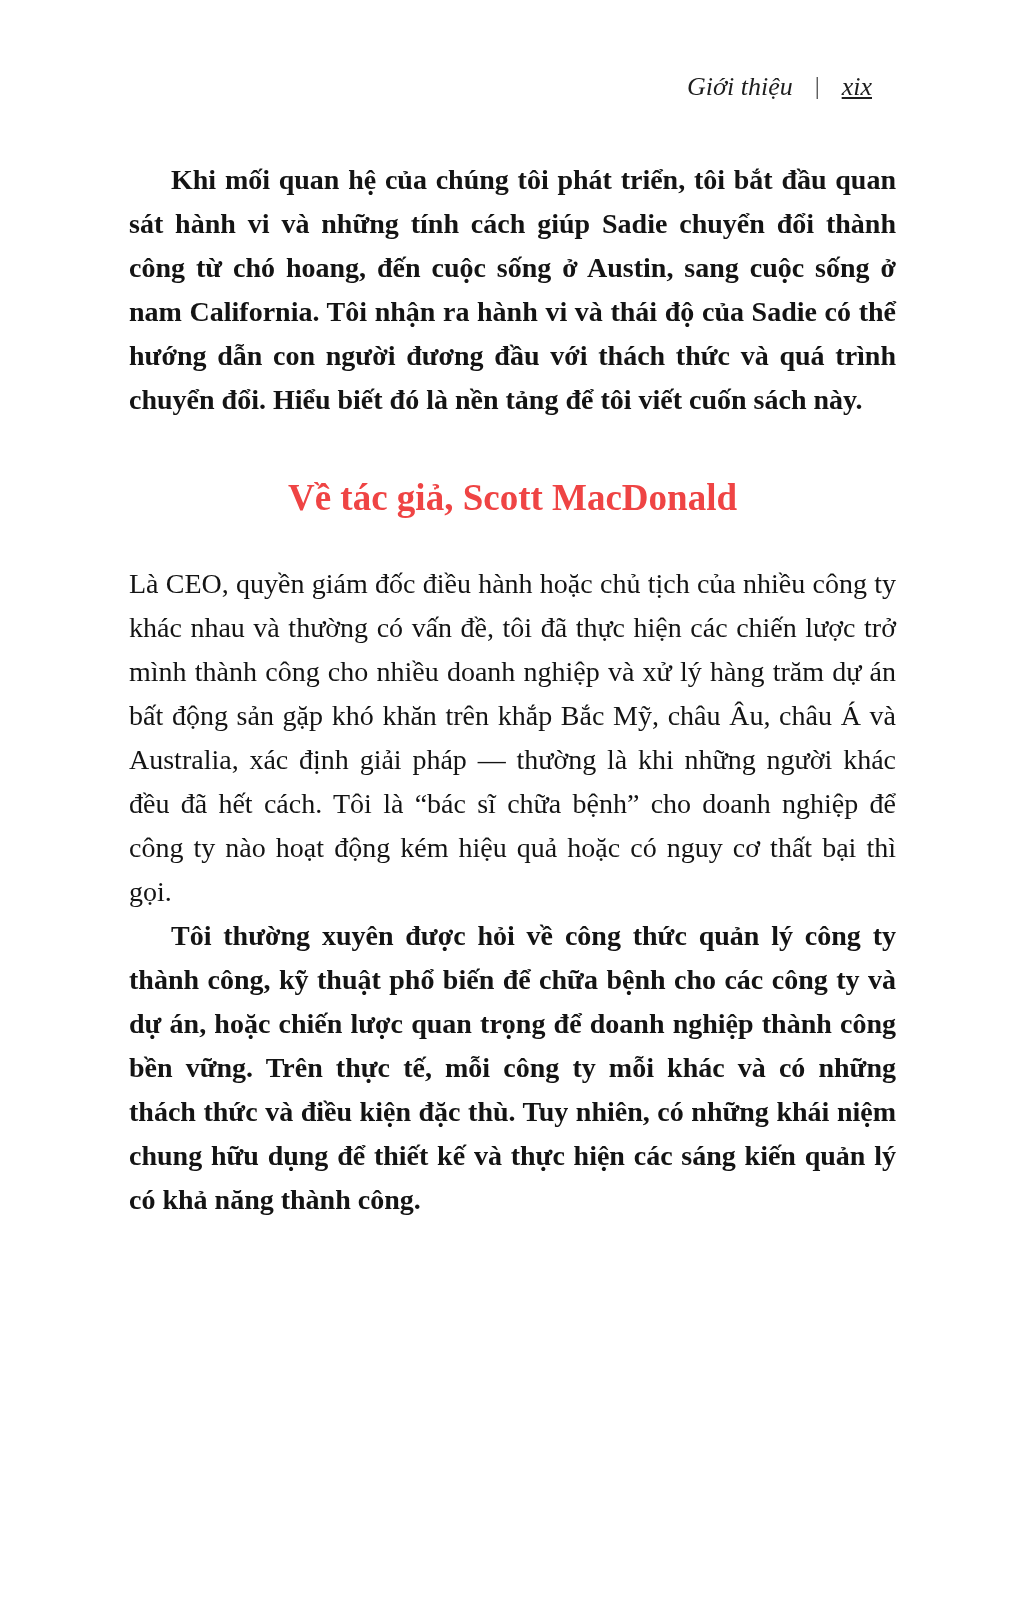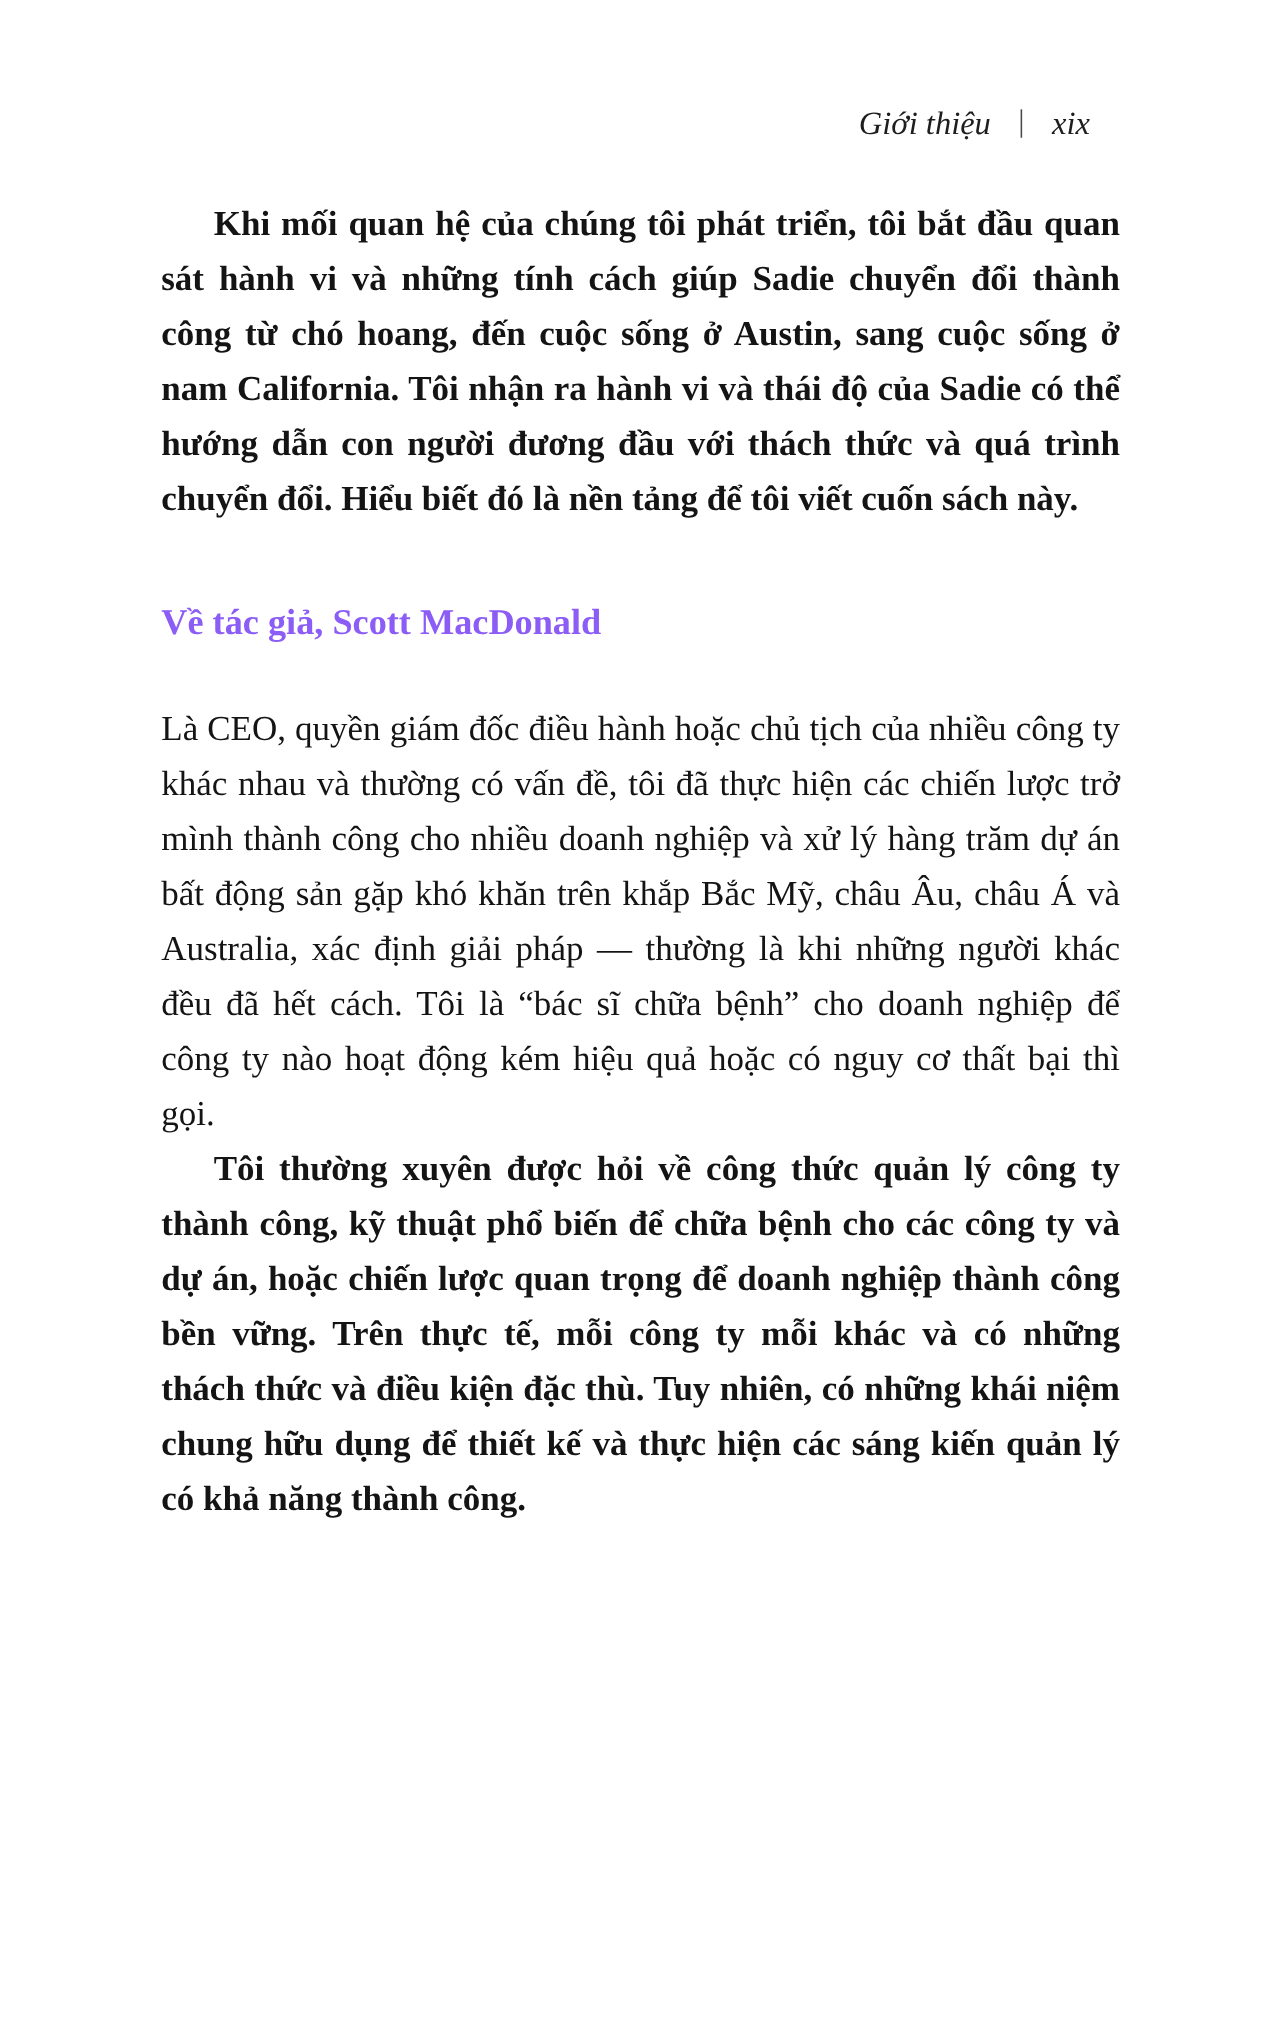"Giới thiệu" .running-header { top: 84px -> 72px }
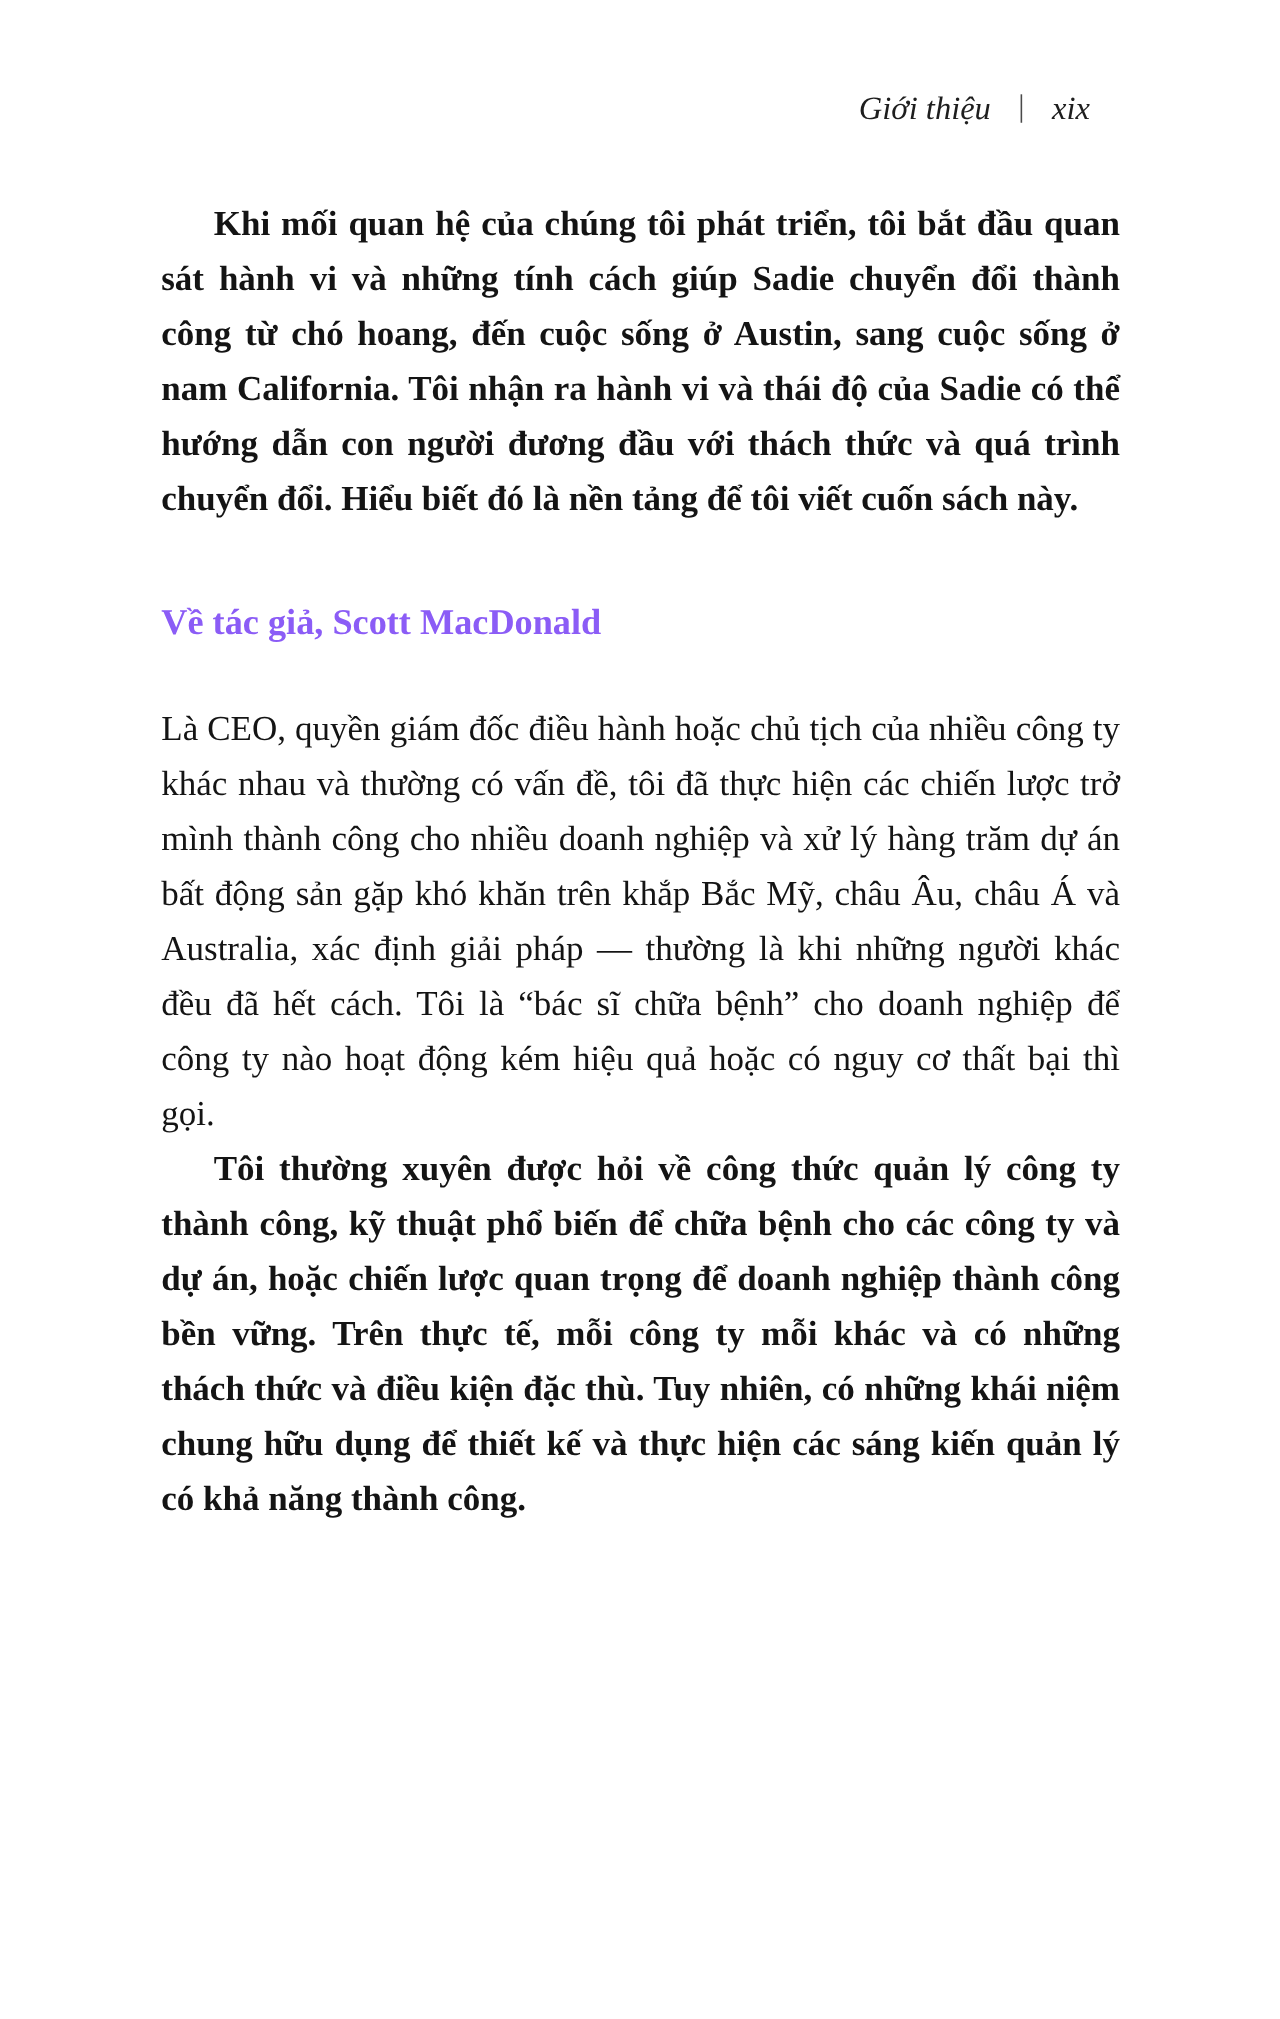"xix" .rh-page { text-decoration: none -> underline }
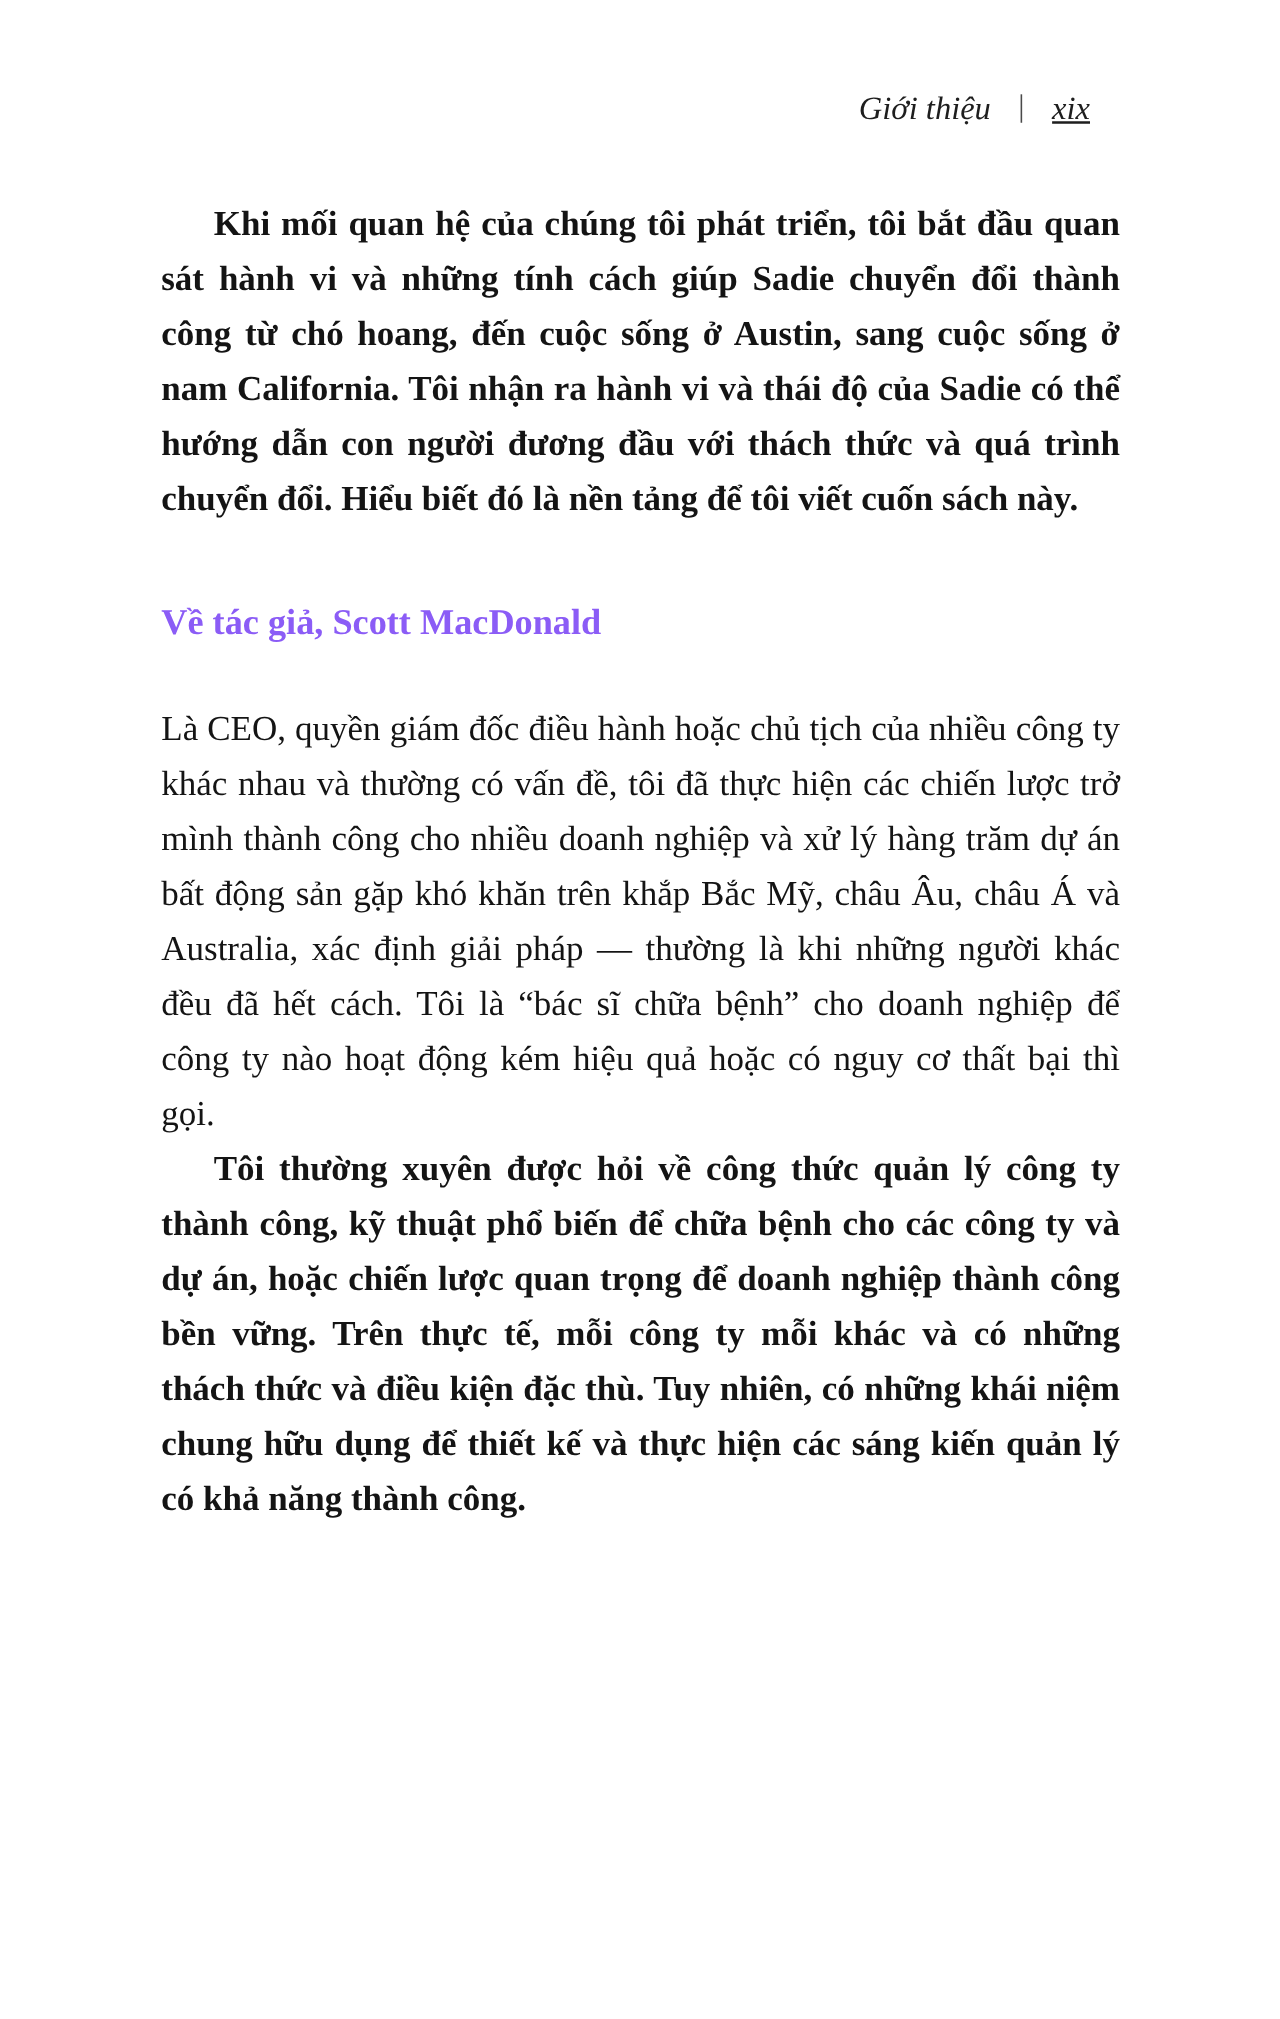"Về tác giả, Scott MacDonald" h2.heading { color: #8b5cf6 -> #ef4444; font-size: 29px -> 37px; text-align: none -> center }
